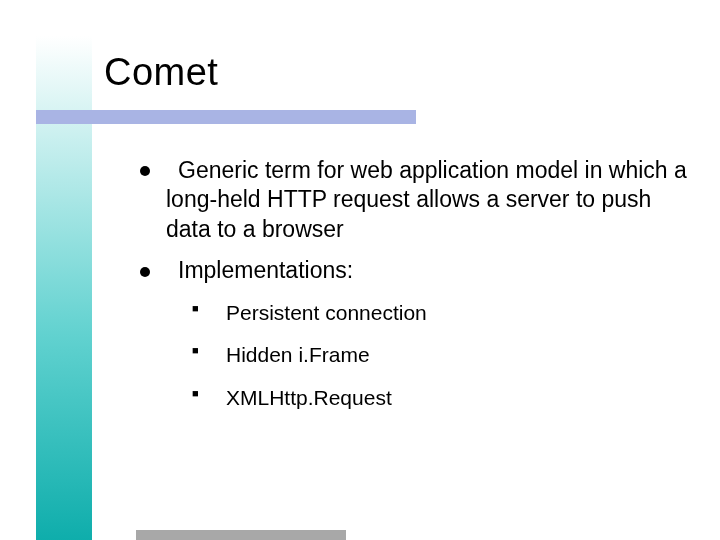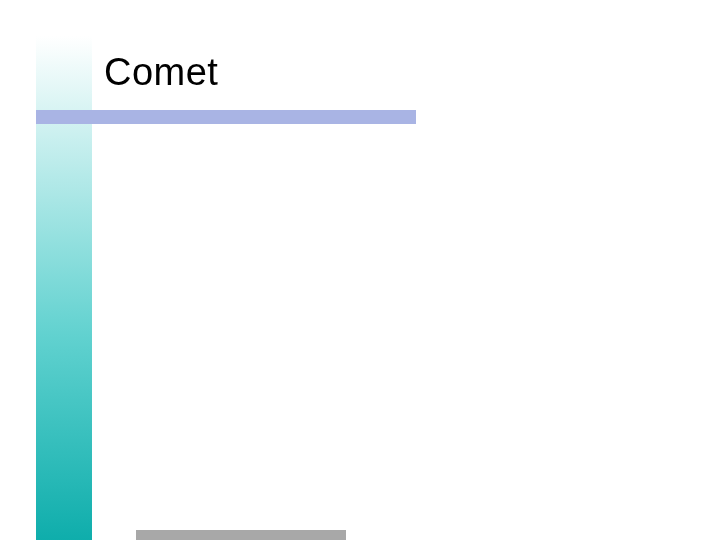"Generic term for web application" li { html: none -> <li> <span>Generic term for web application model in which a long-held HTTP request allows a server to push data to a browser</span> </li> }
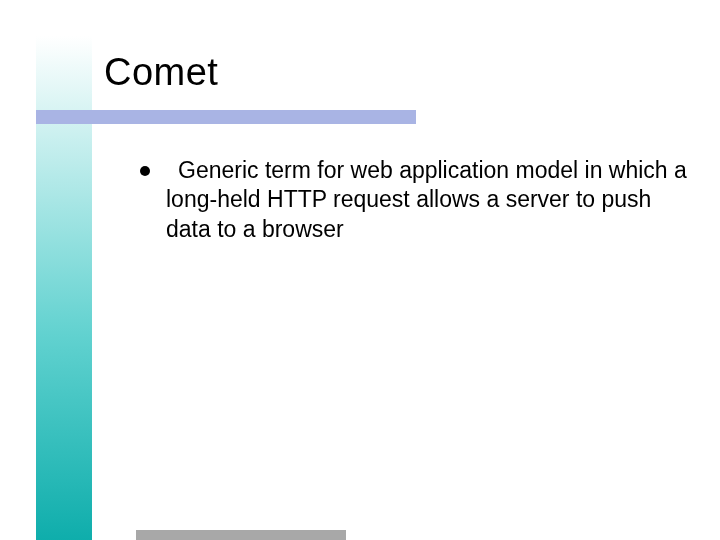"Implementations:" li { html: none -> <li> <span>Implementations:</span> <ul> <li> <span>Persistent connection</span> </li> <li> <span>Hidden i.Frame</span> </li> <li> <span>XMLHttp.Request</span> </li> </ul> </li> }
